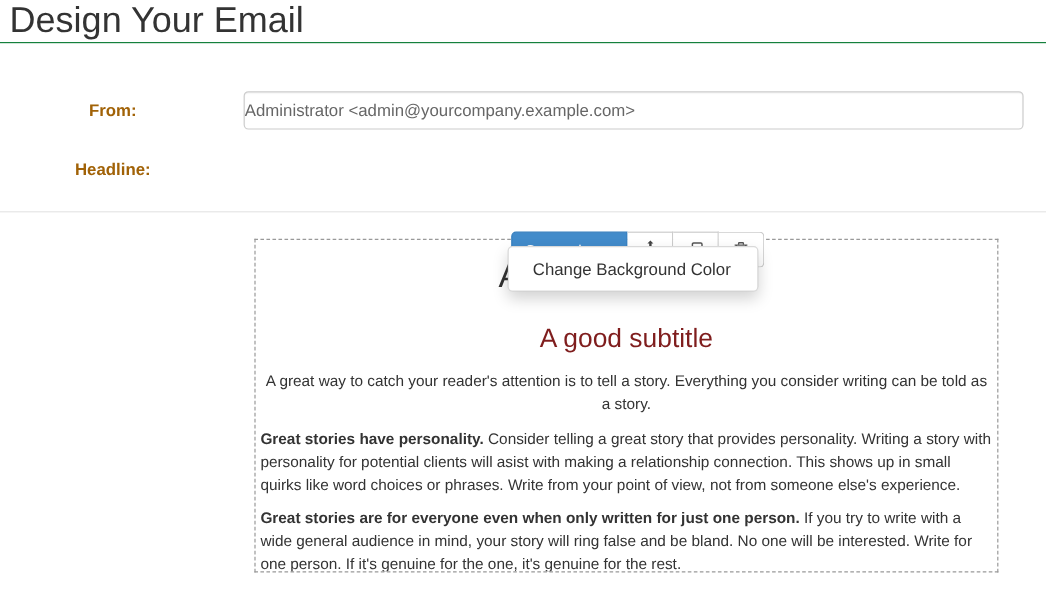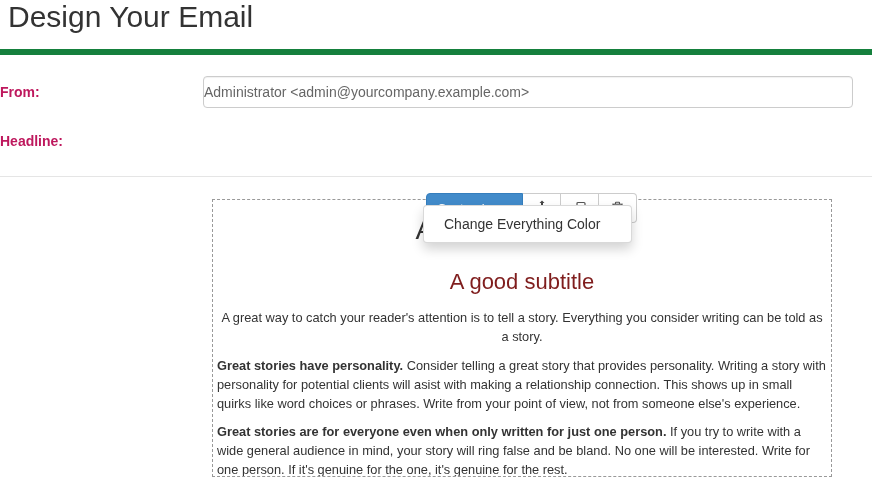"Design Your Email" .header { align-items: flex-start -> center; border-bottom: 6px solid #15803d -> 1px solid #15803d; height: 55px -> 36px }
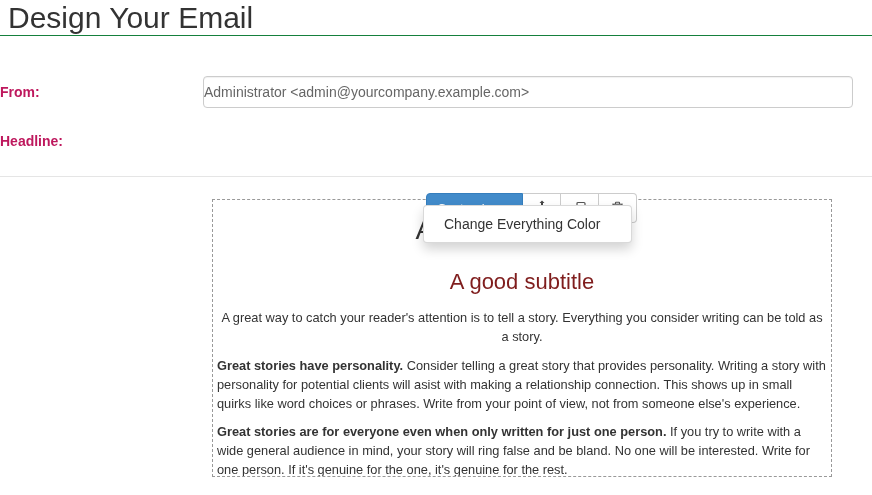"From:" .form-label { color: #be185d -> #a16207; text-align: left -> center }
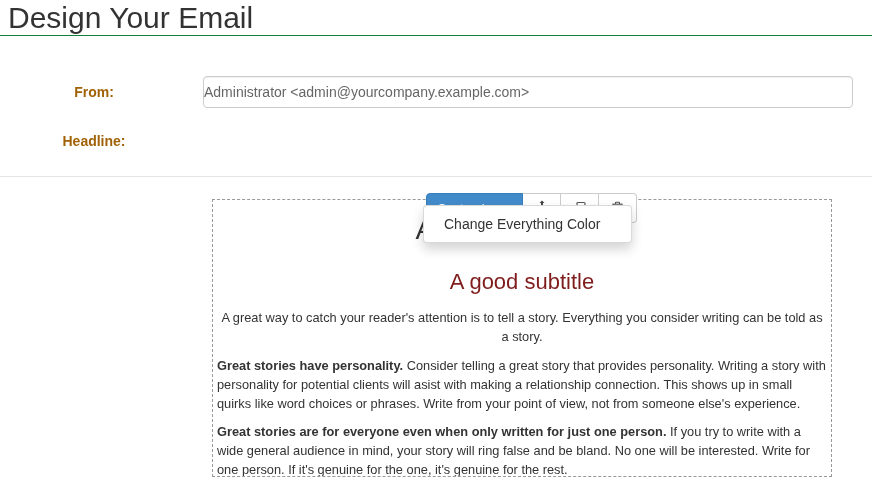"Change Everything Color" span.dropdown-item { text: Everything -> Background }
